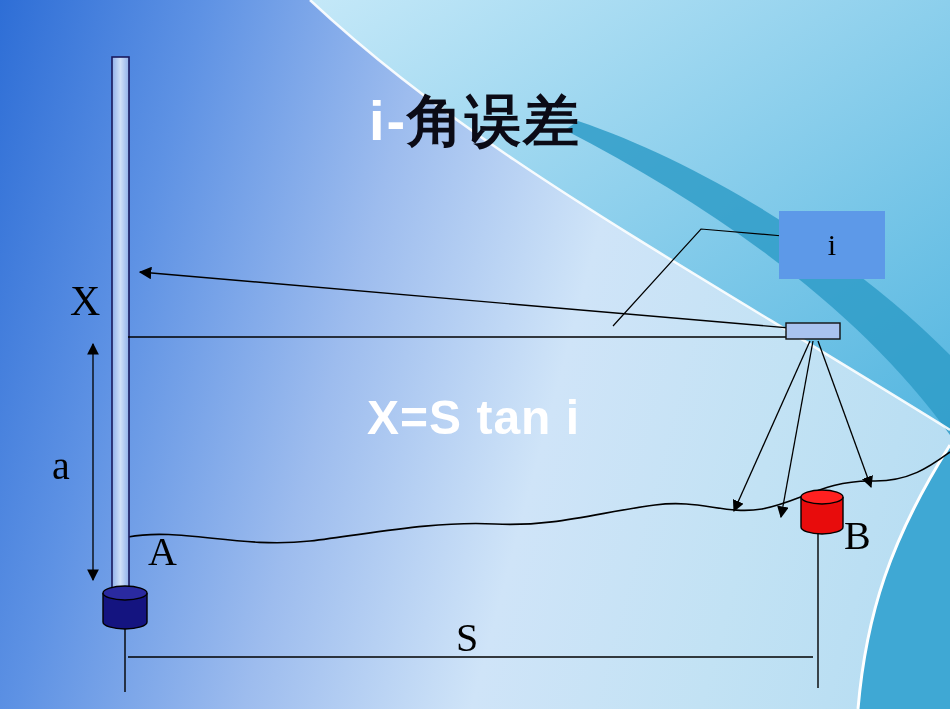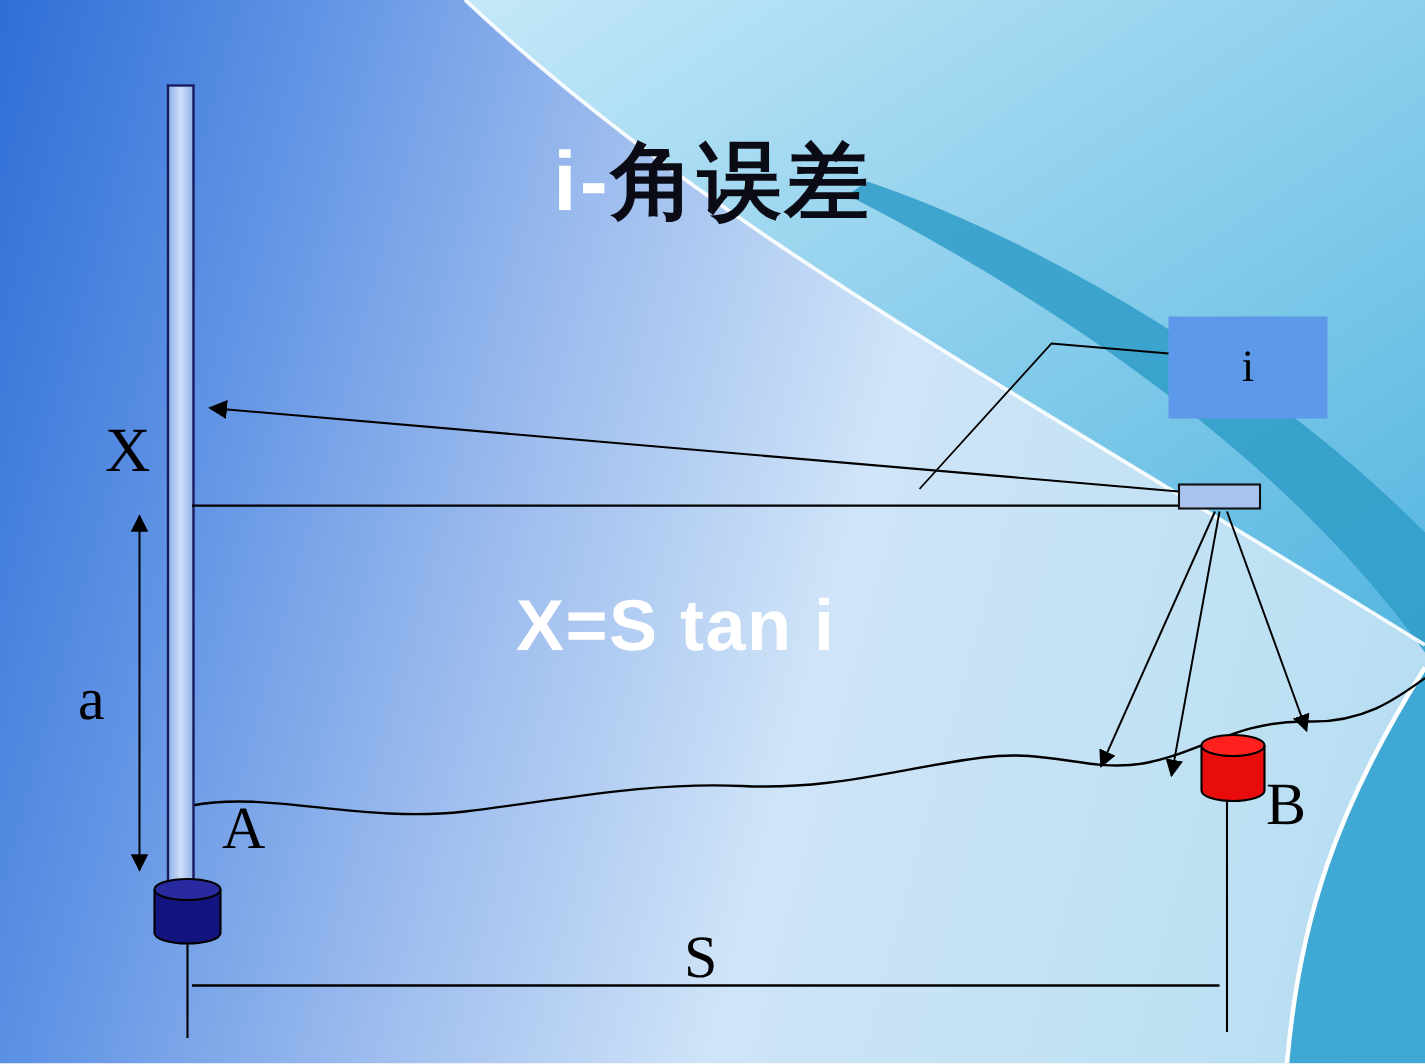"X=S tan i" .formula { left: 344px -> 367px }
